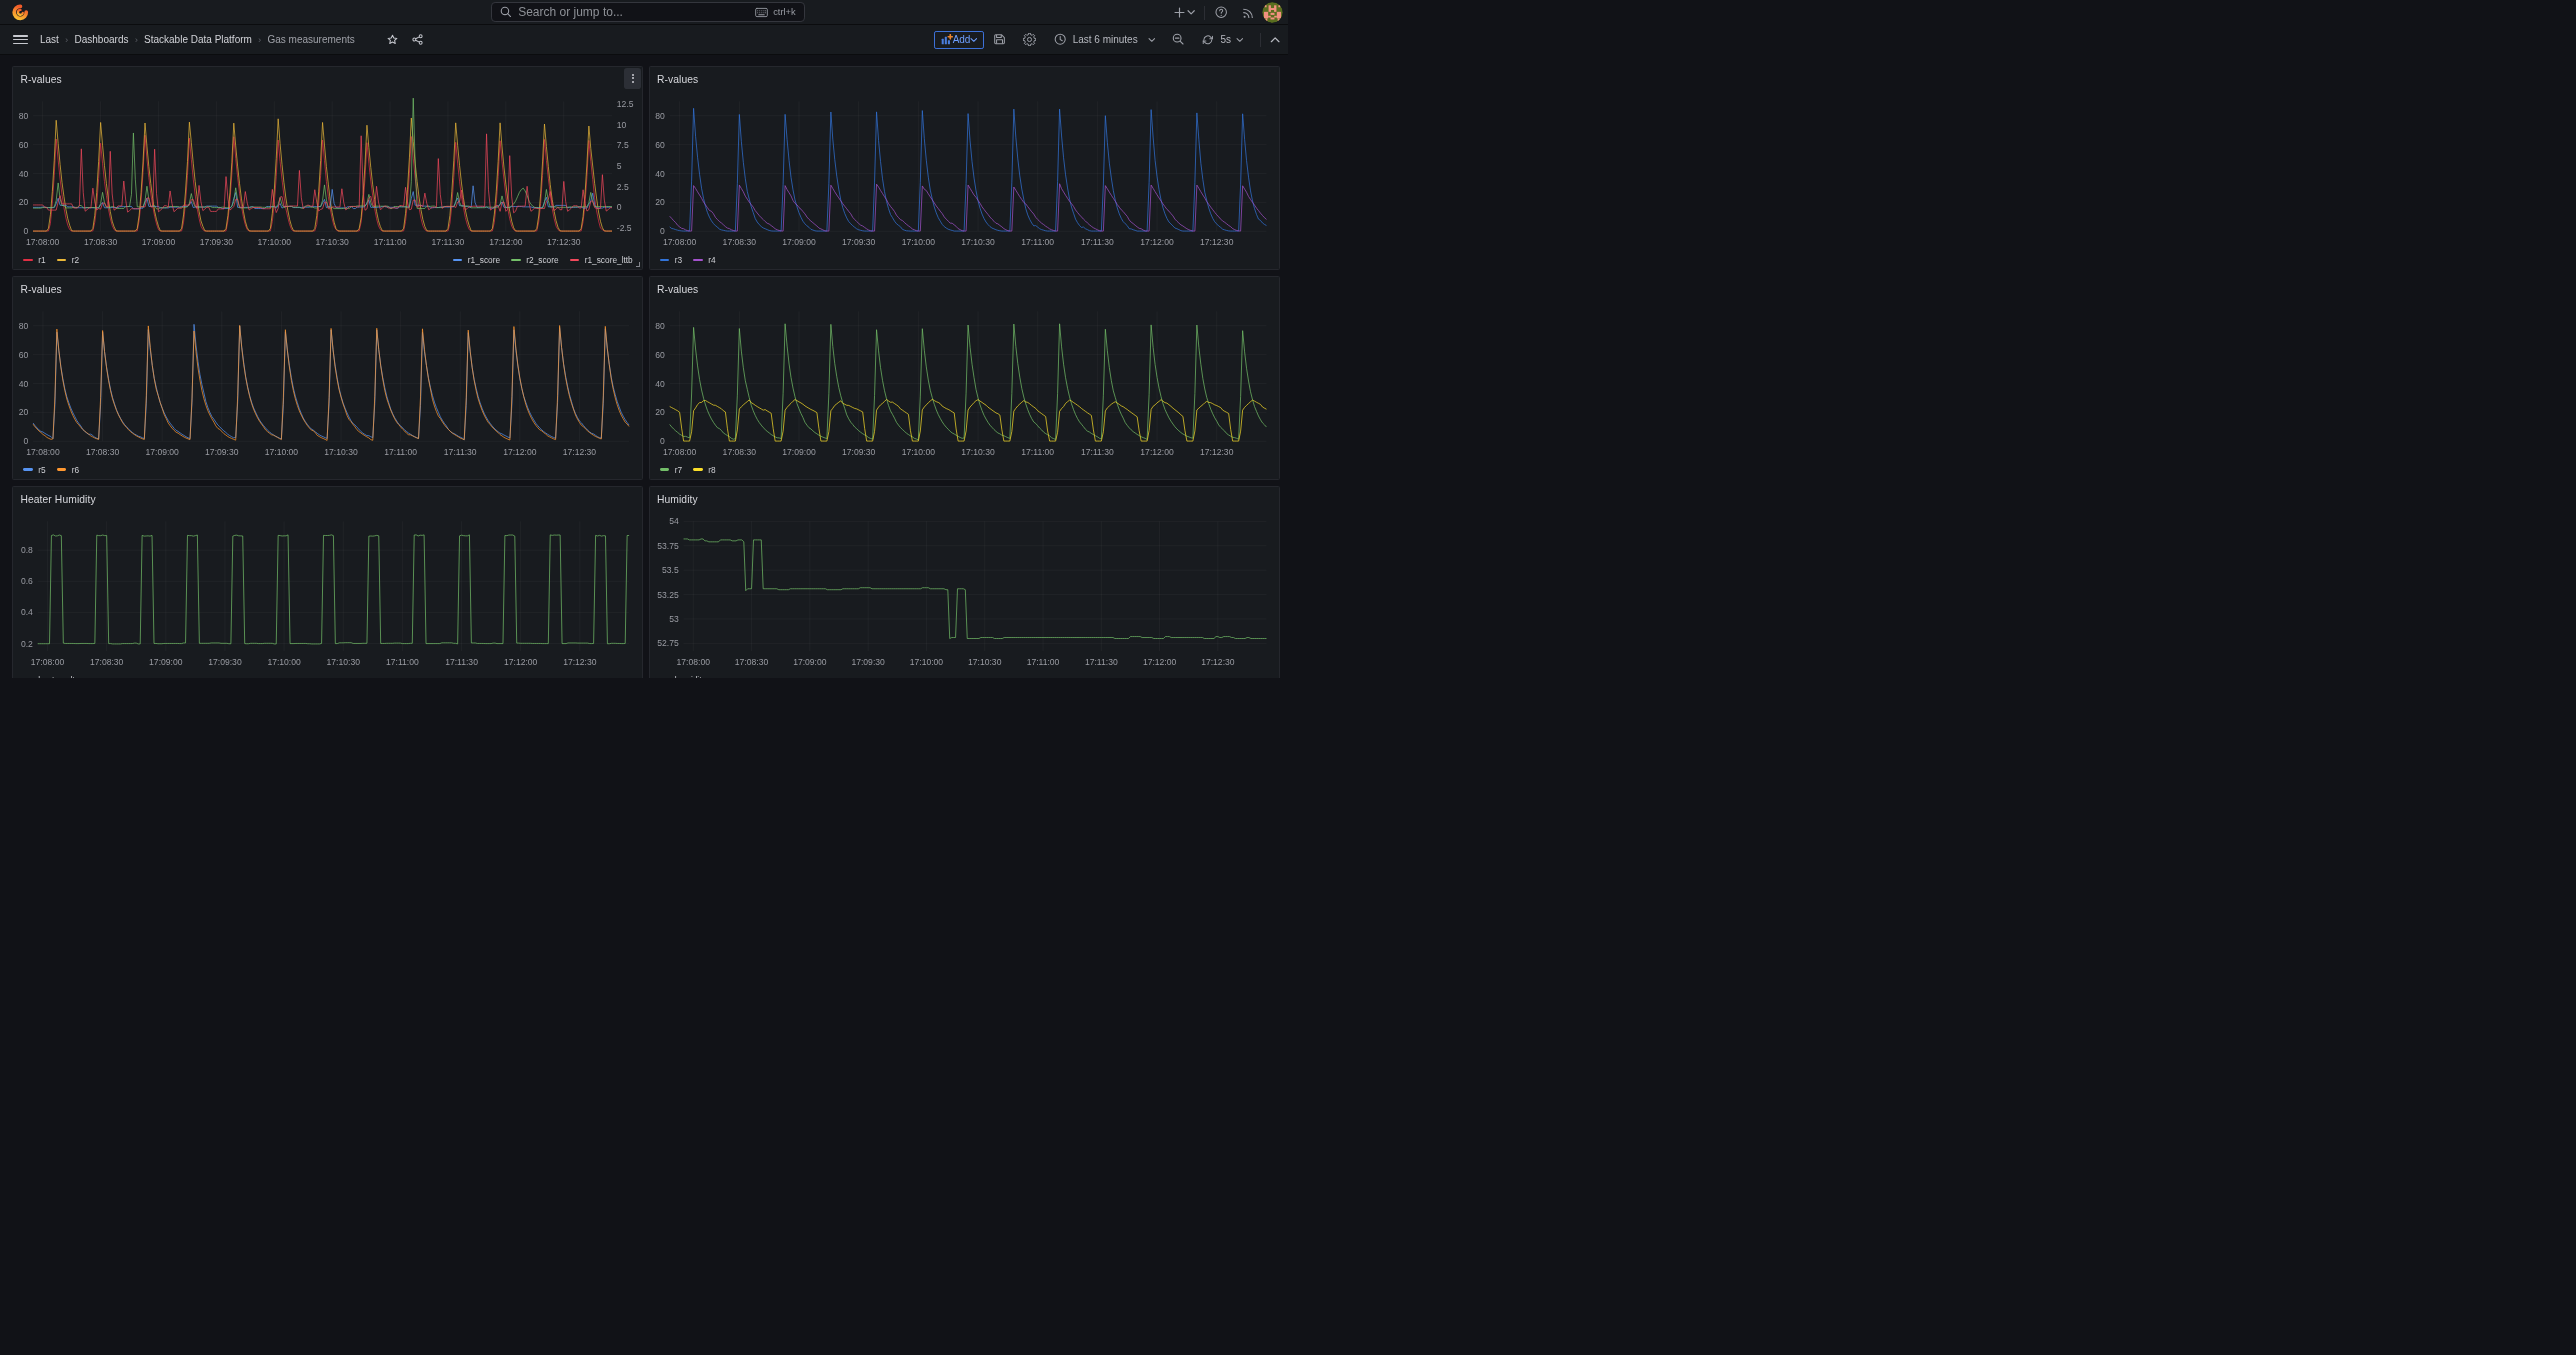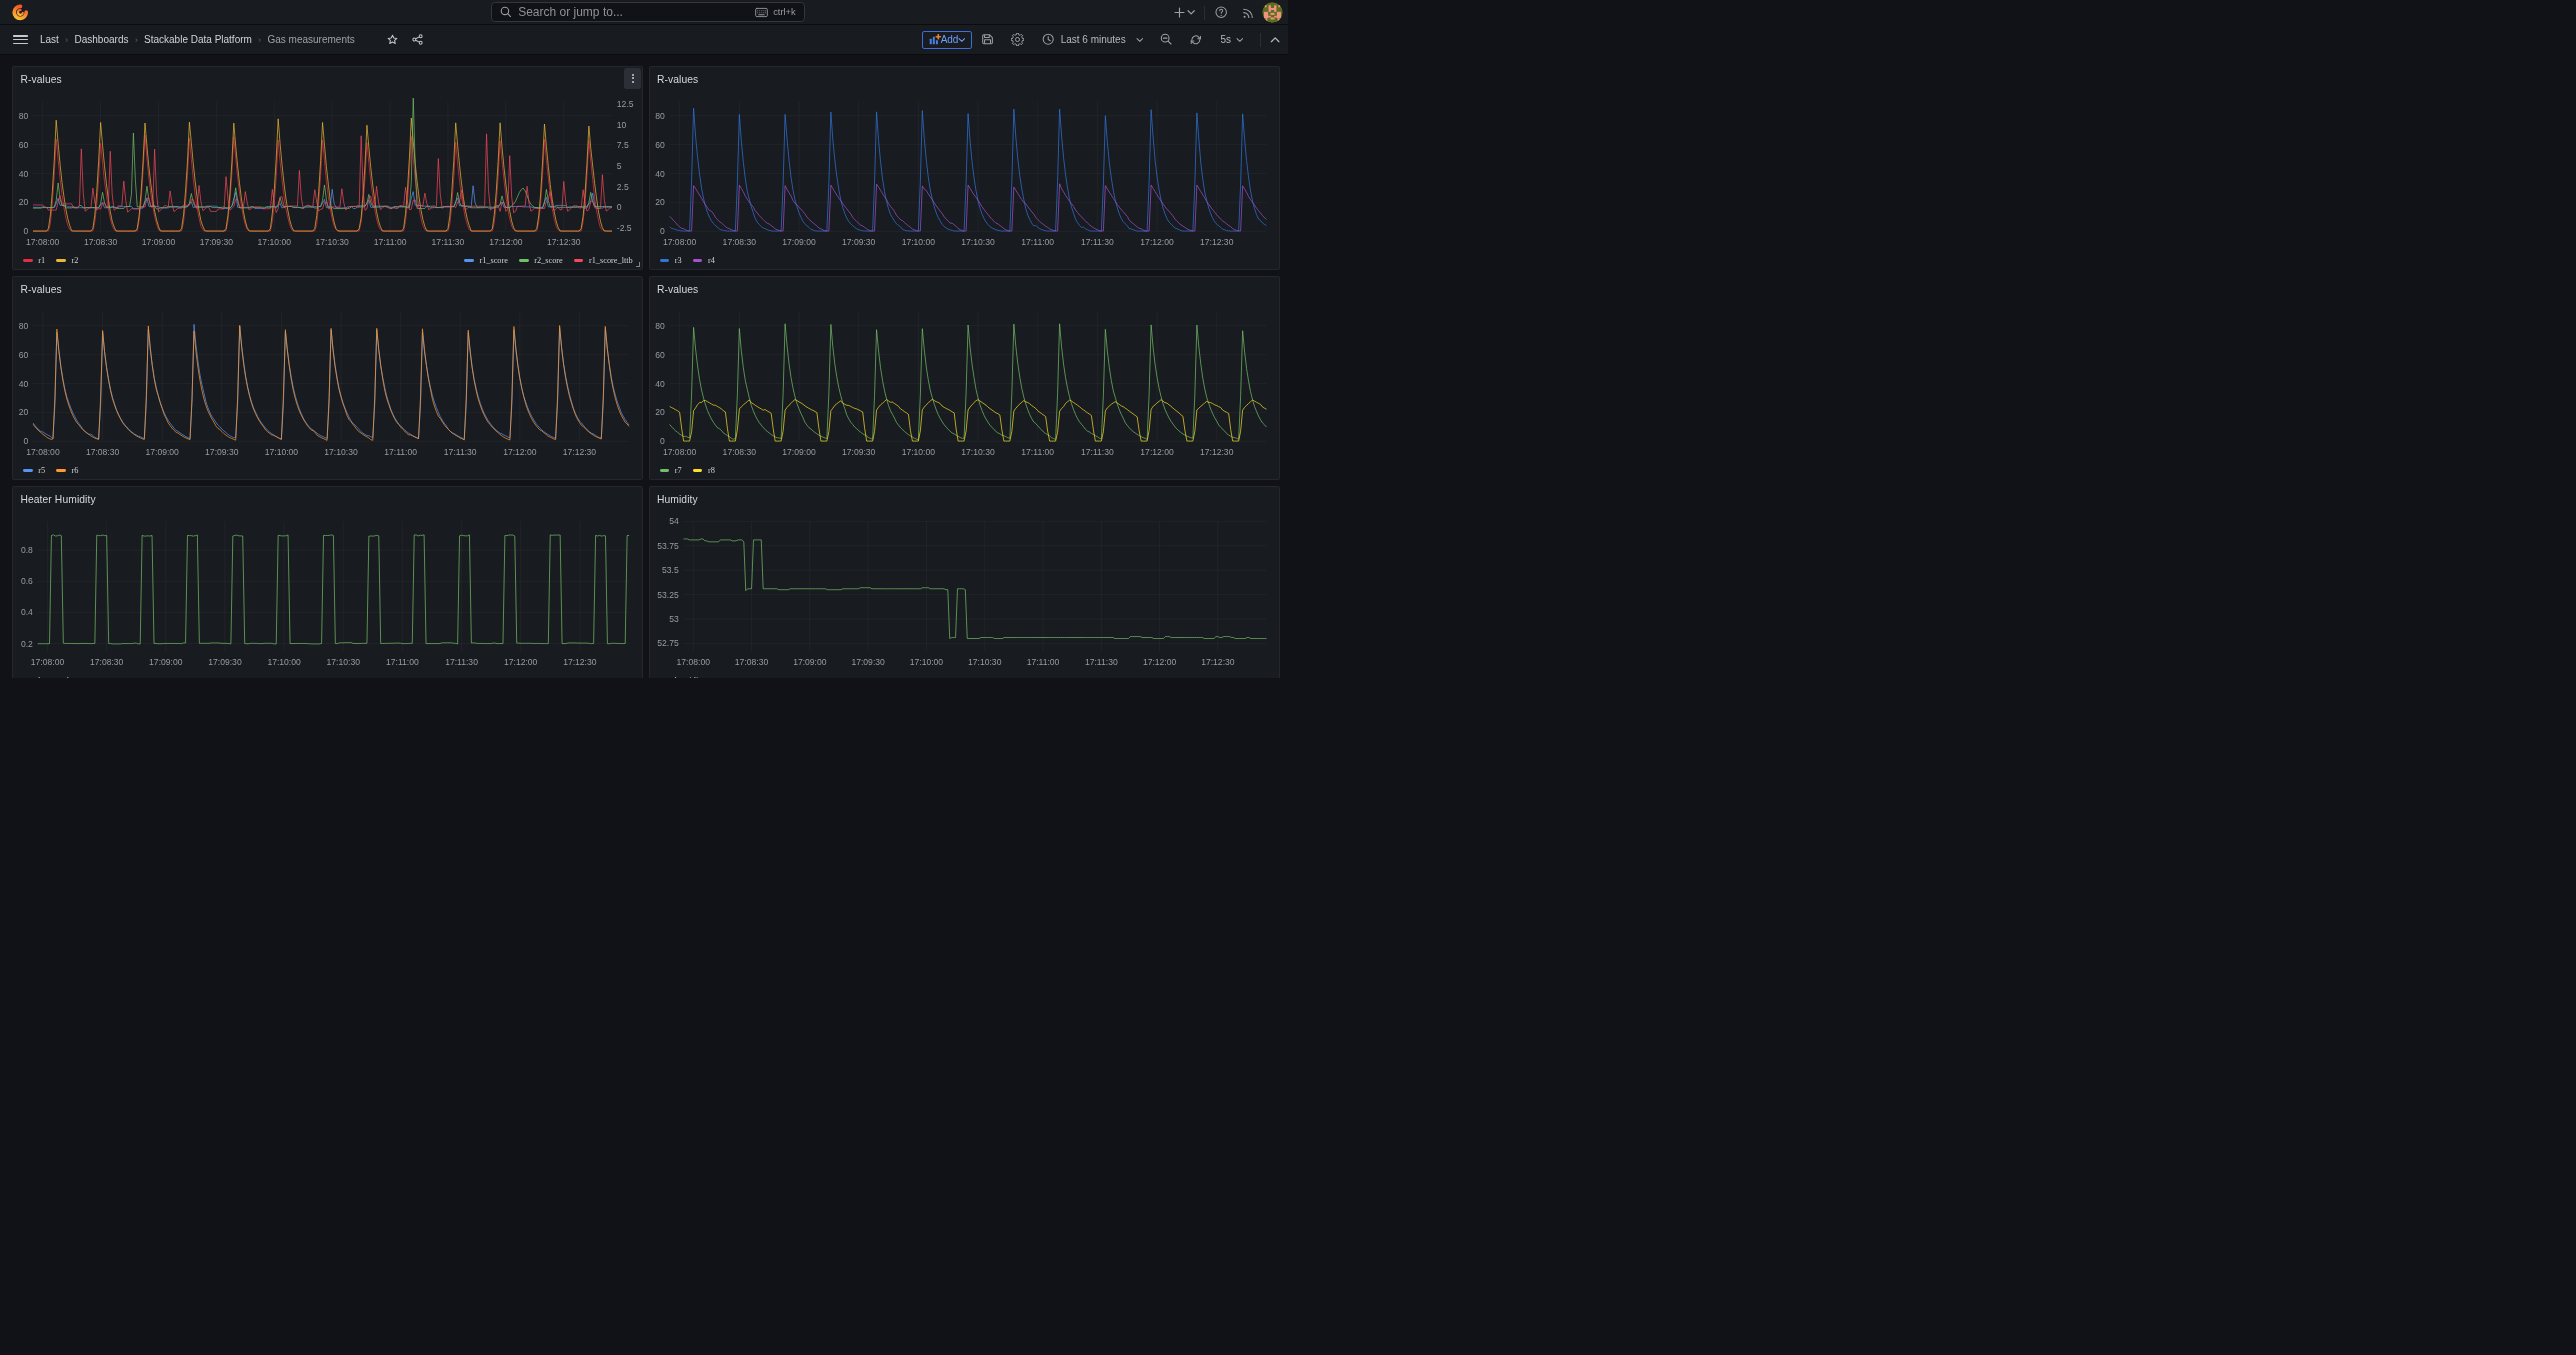"5s" span.tbtxt { margin-left: 12px -> 0 }
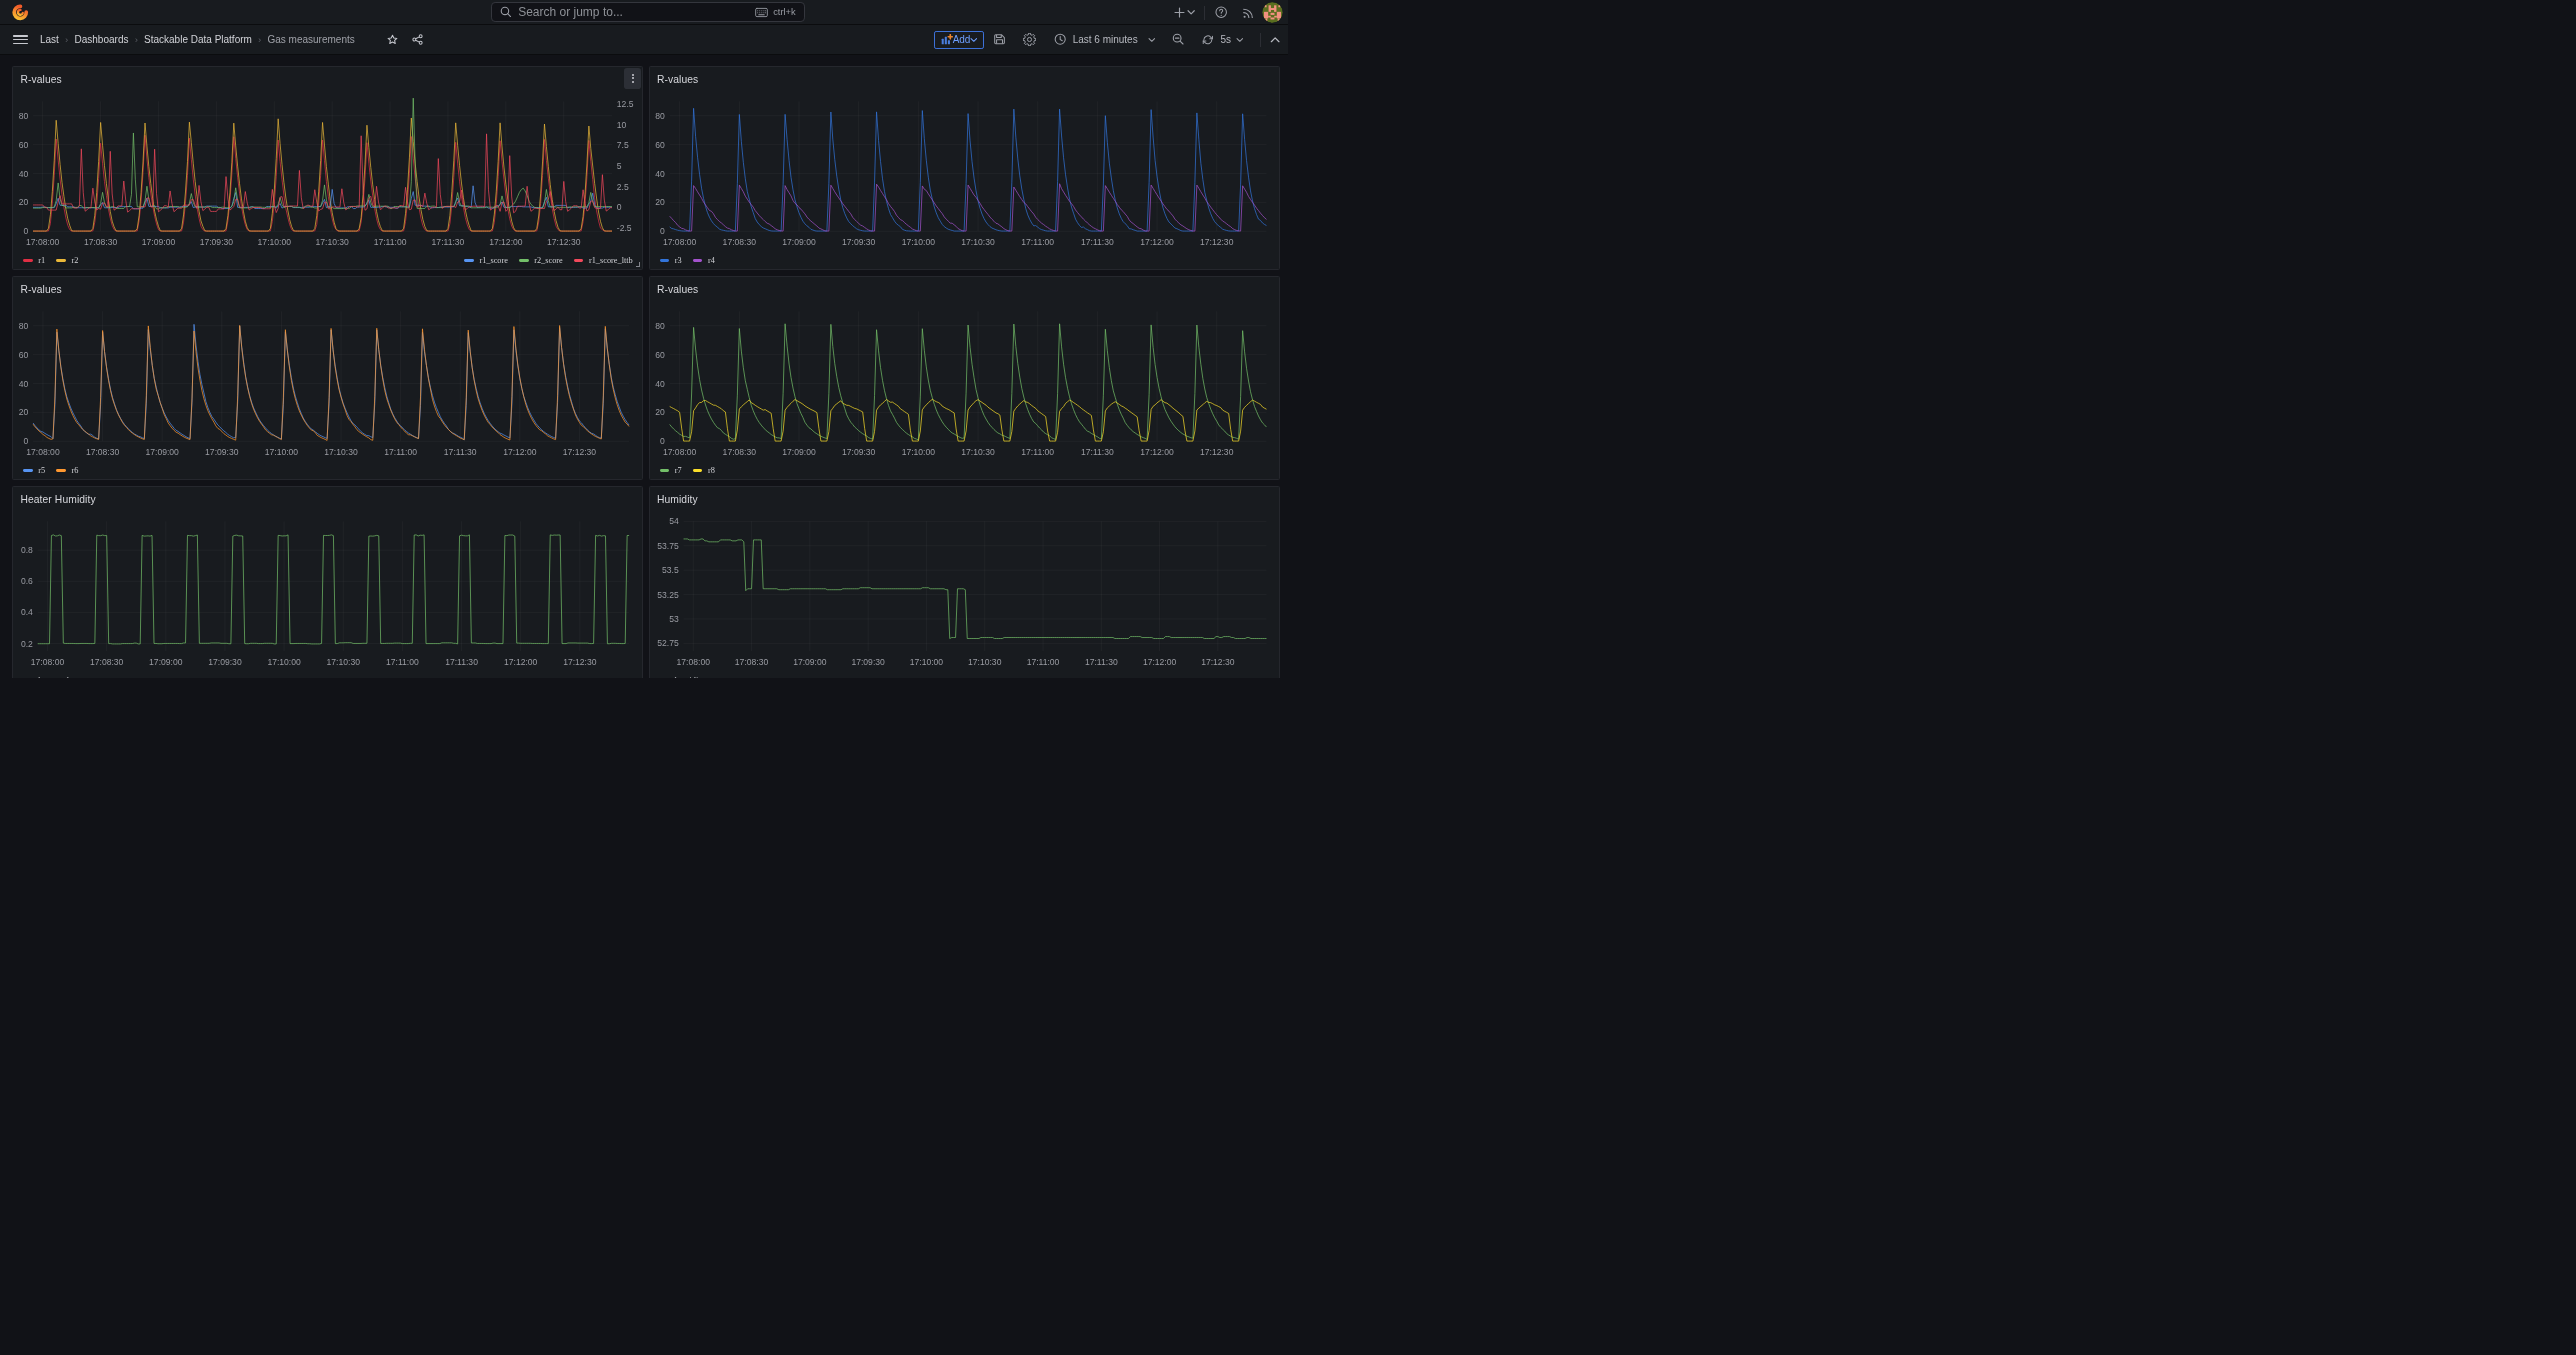"r1" .legend { font-family: Liberation Serif, serif -> none }
